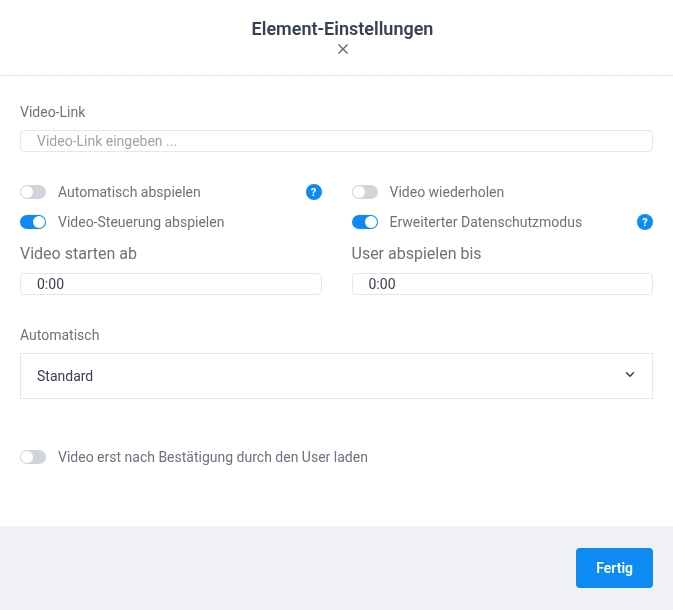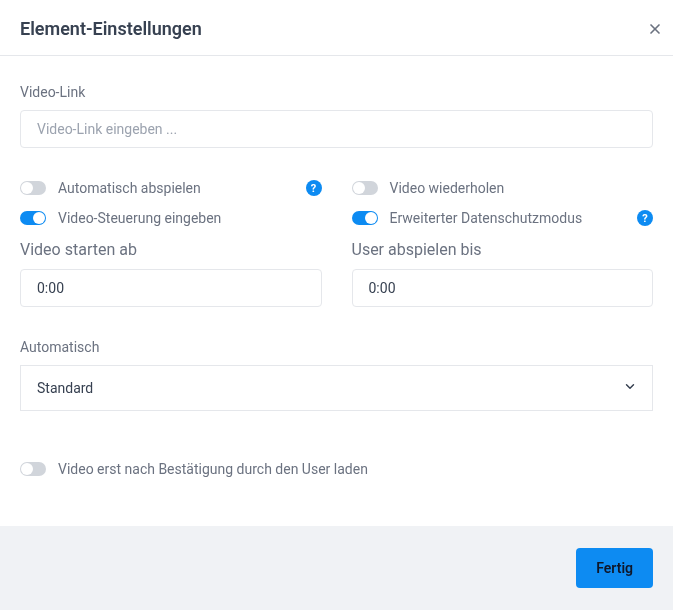"Element-Einstellungen" .modal-header { flex-direction: none -> column }
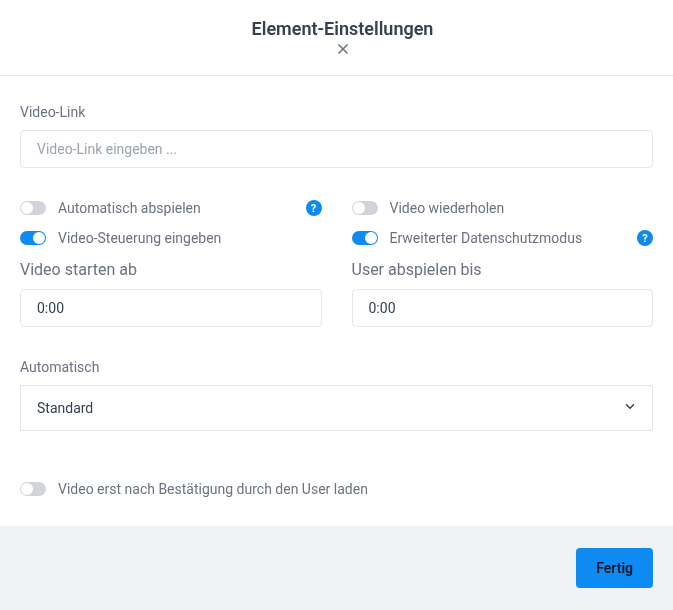"Video-Link eingeben ..." .text-input { padding: 10px 16px -> 2px 16px }
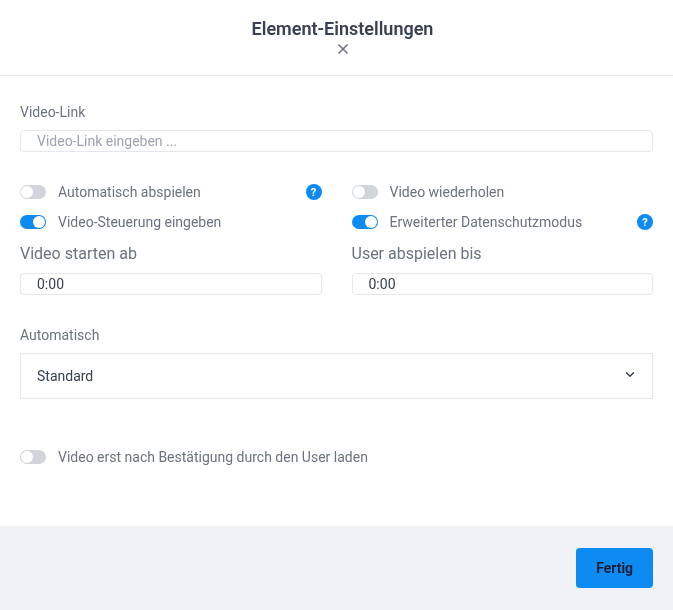"Video-Steuerung eingeben" span.toggle-label { text: eingeben -> abspielen }
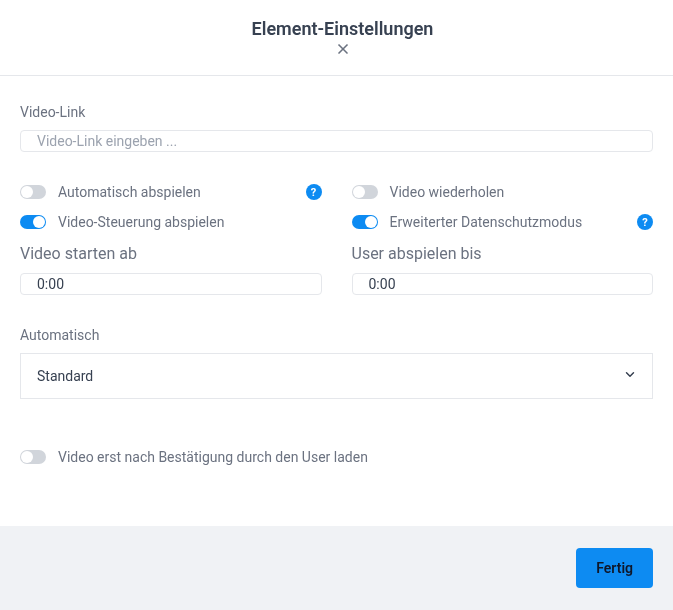"Fertig" .done-btn { color: #0f172a -> #ffffff }
